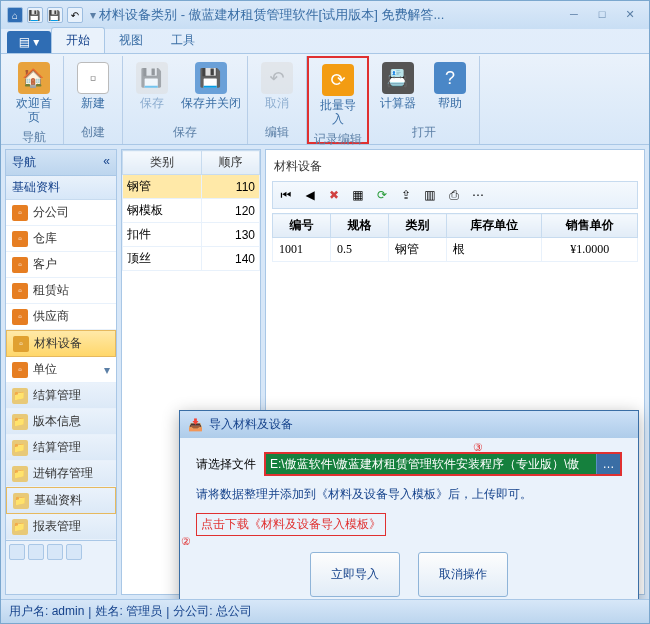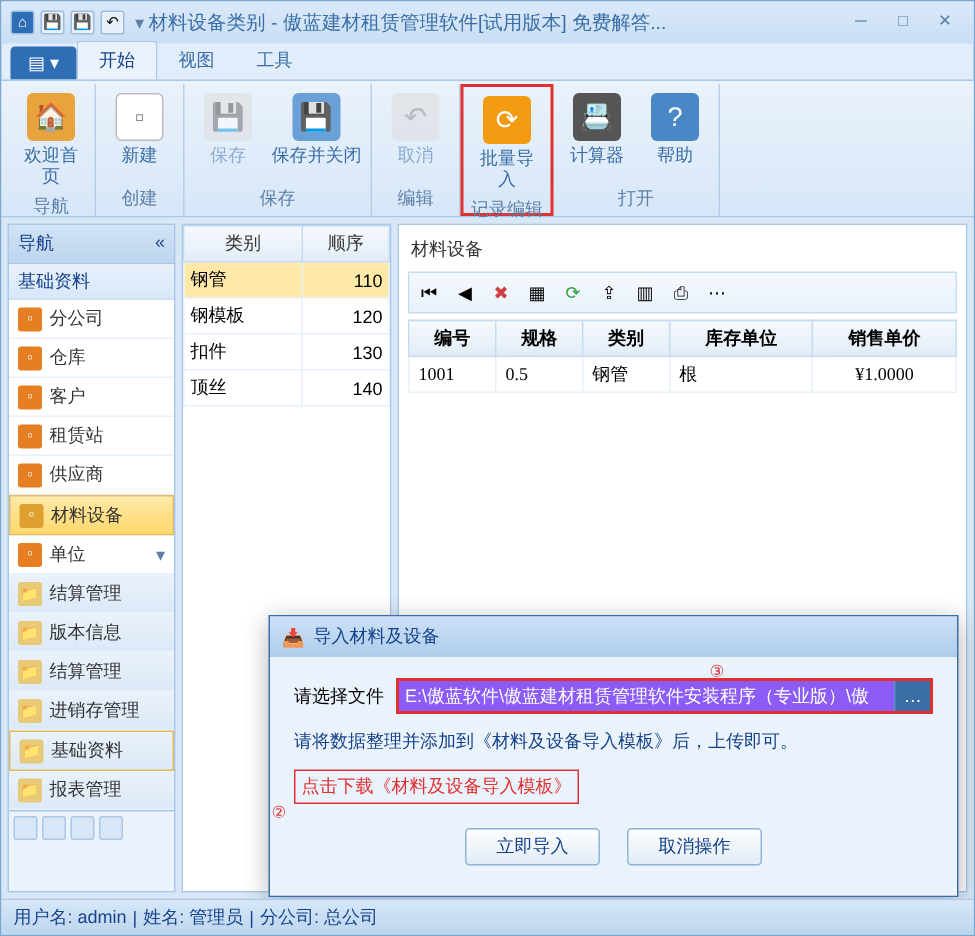"E:\傲蓝软件\傲蓝建材租赁管理软件安装程序（专业版）\傲" .dialog .pathbox input { background: #8b5cf6 -> #15803d }
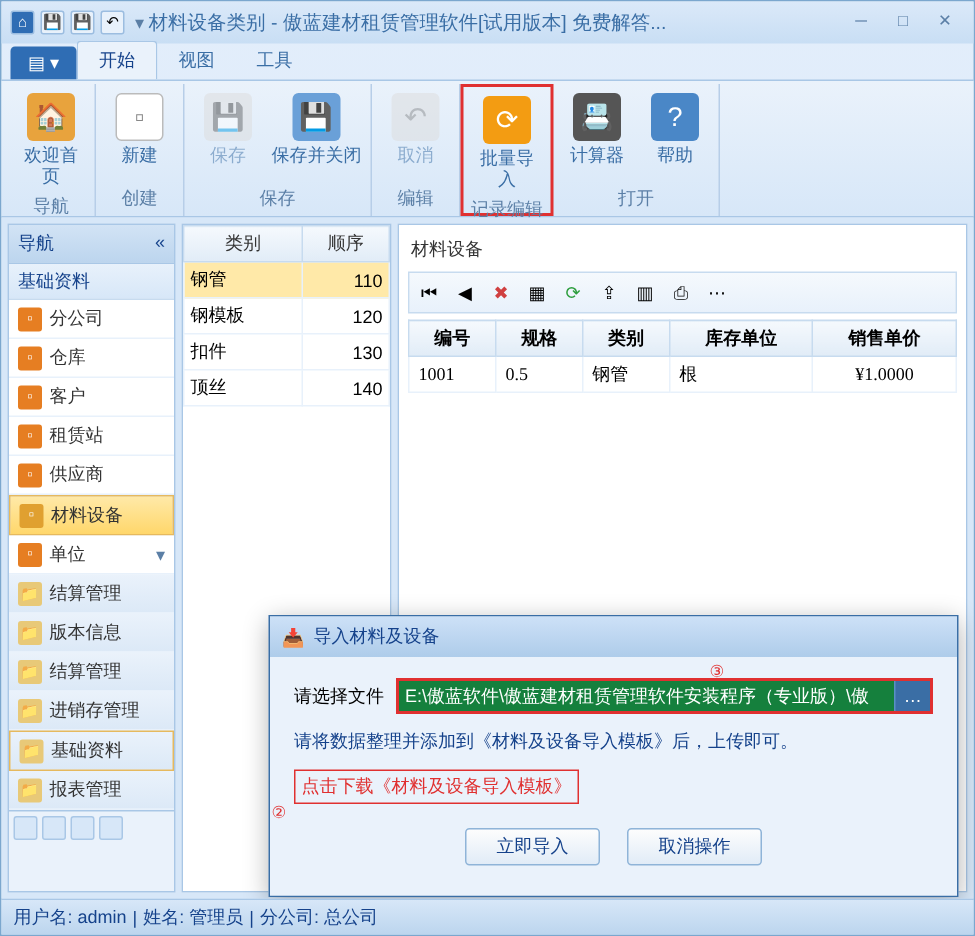"立即导入" .dialog .dbtns button { padding: 3px 20px -> 13px 20px }
